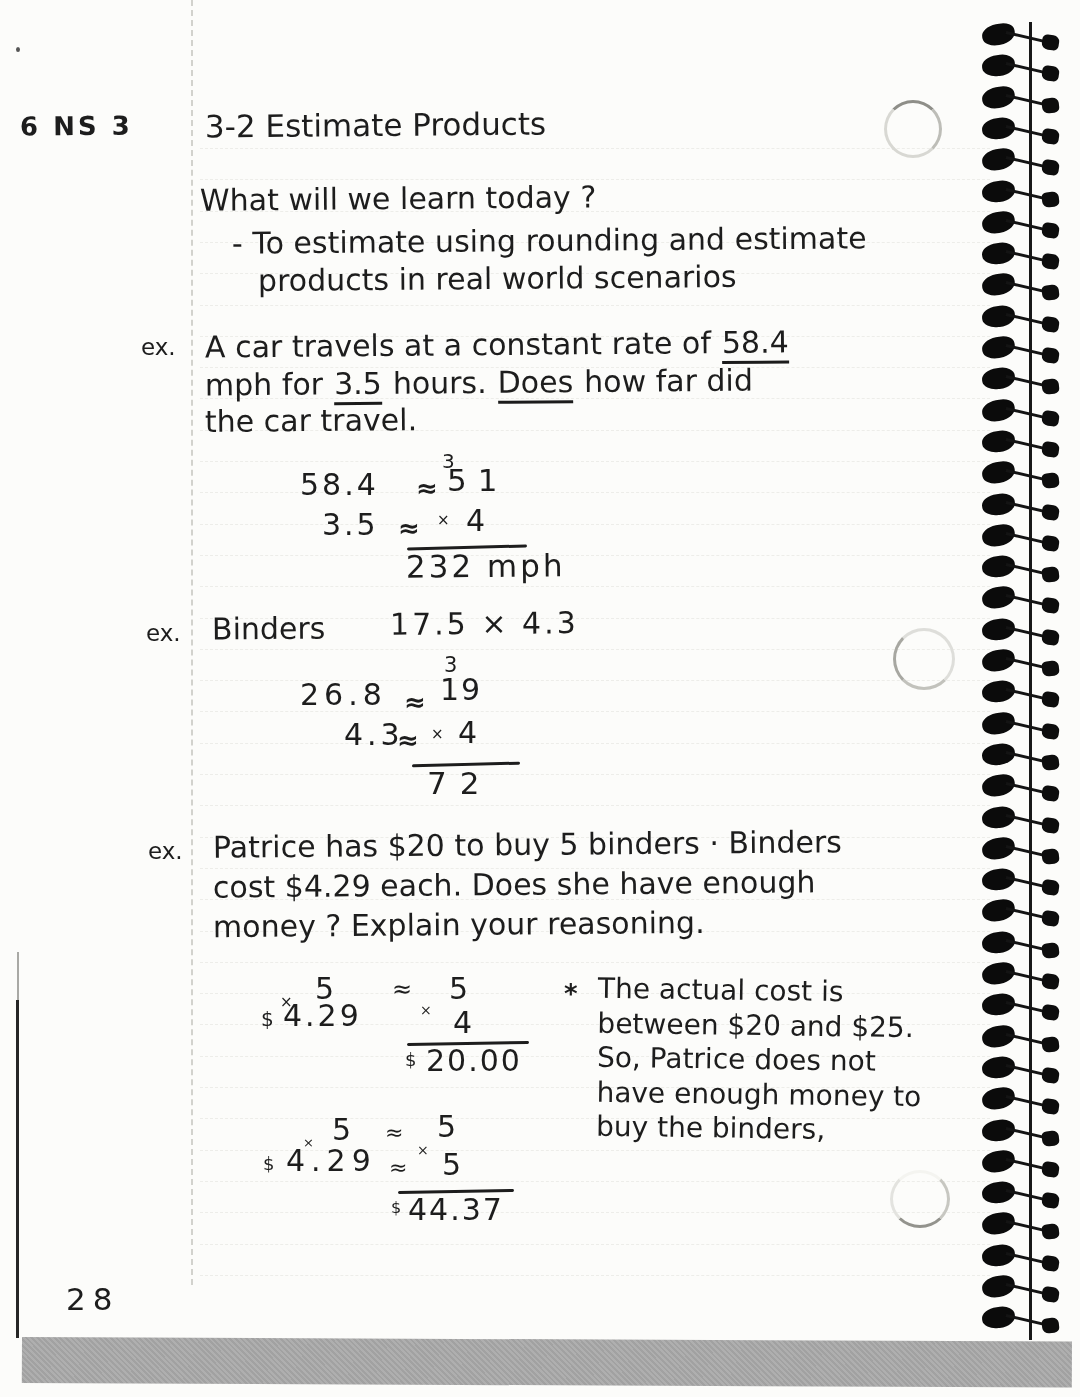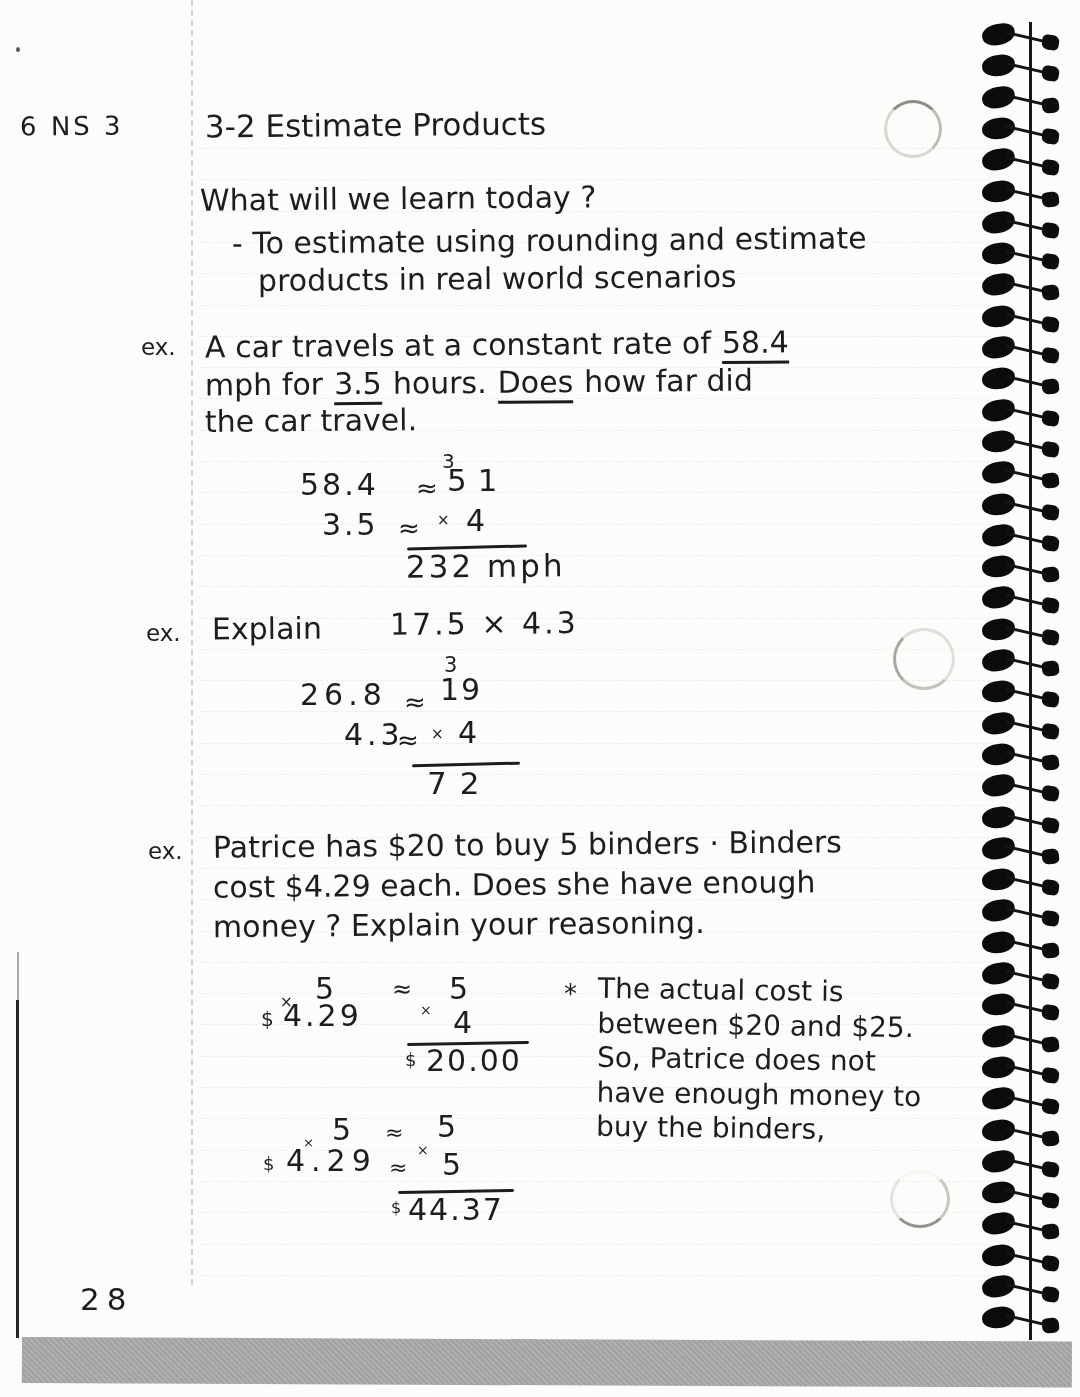"6 NS 3" .fs26 { font-weight: none -> bold }
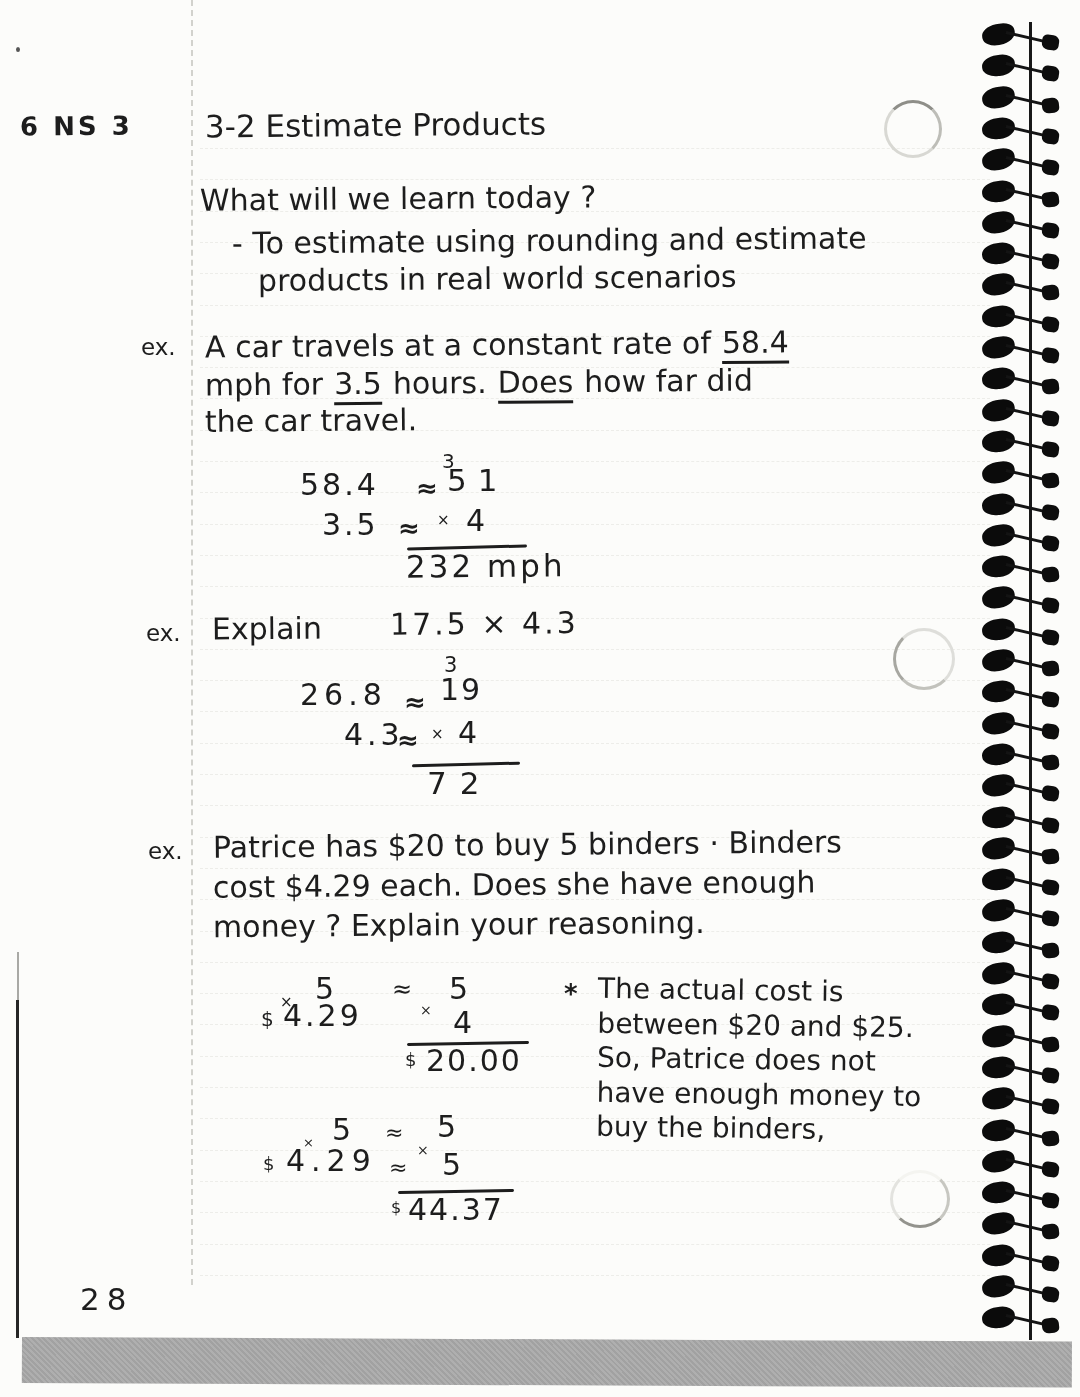"Explain" div.hw { text: Explain -> Binders }
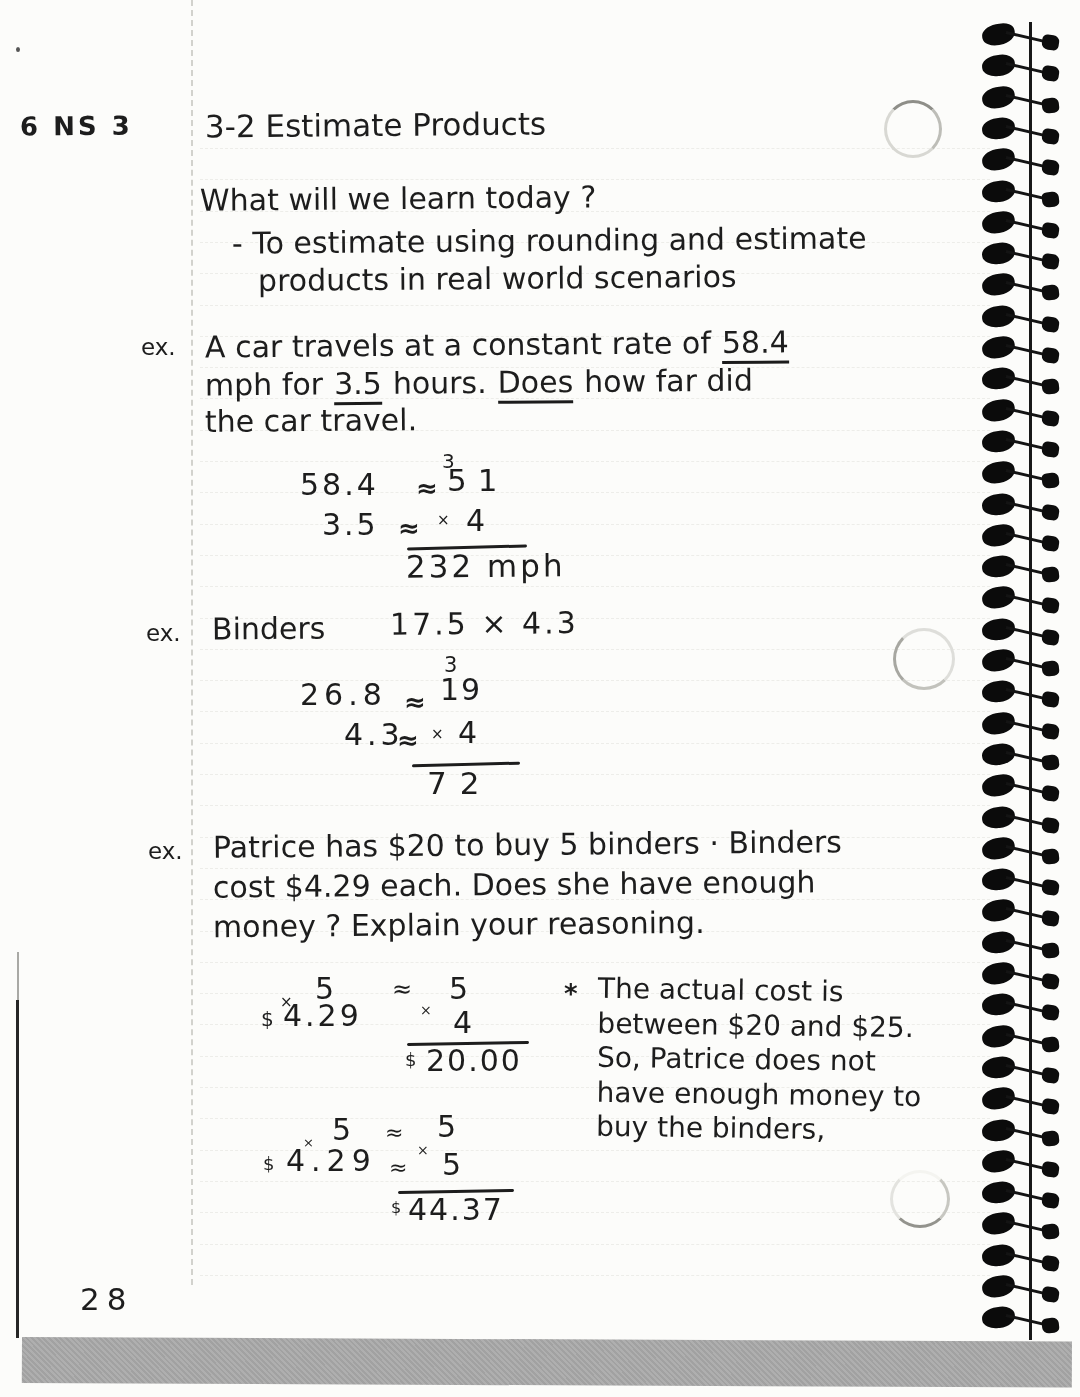"28" div.hw { left: 80px -> 66px }
